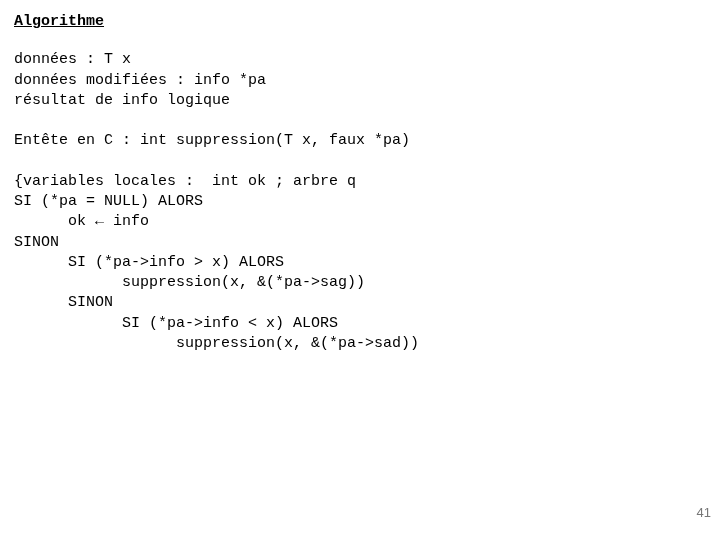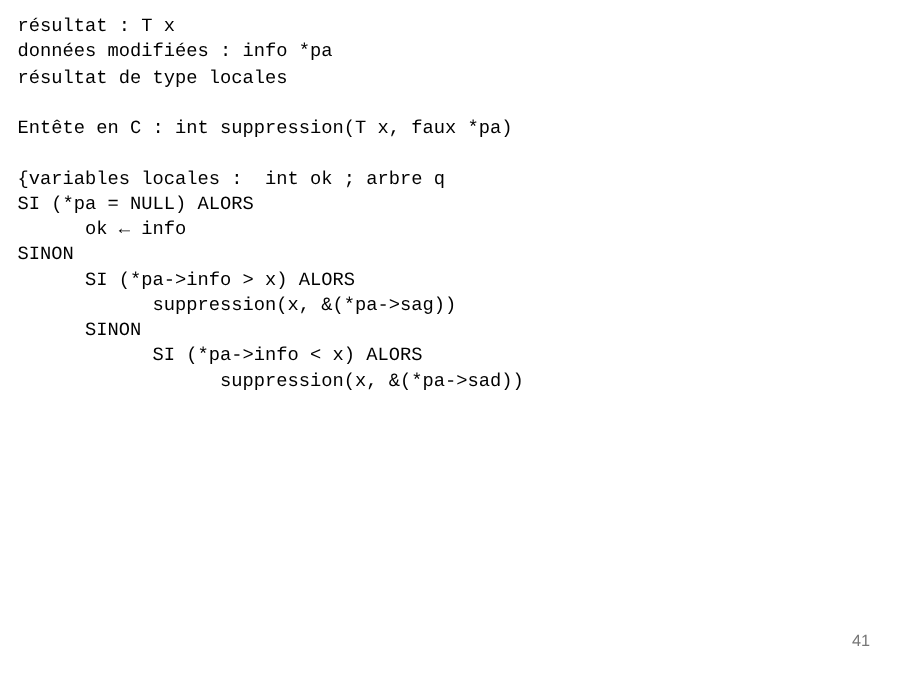"Algorithme" div.title { html: none -> <div>Algorithme</div> }
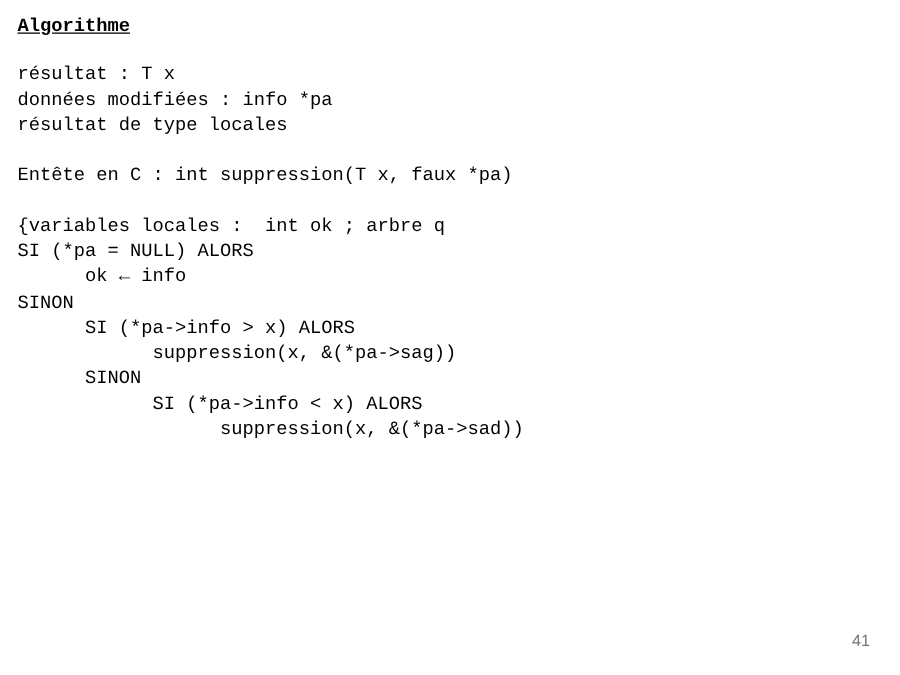"résultat : T x" span { text: résultat -> données }
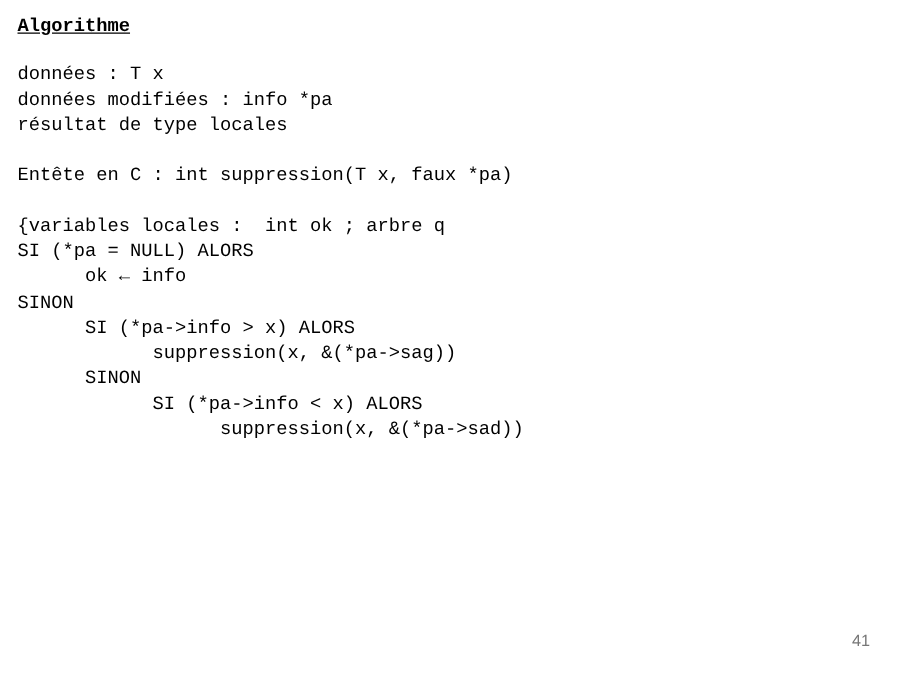"résultat de type locales" span { text: type locales -> info logique }
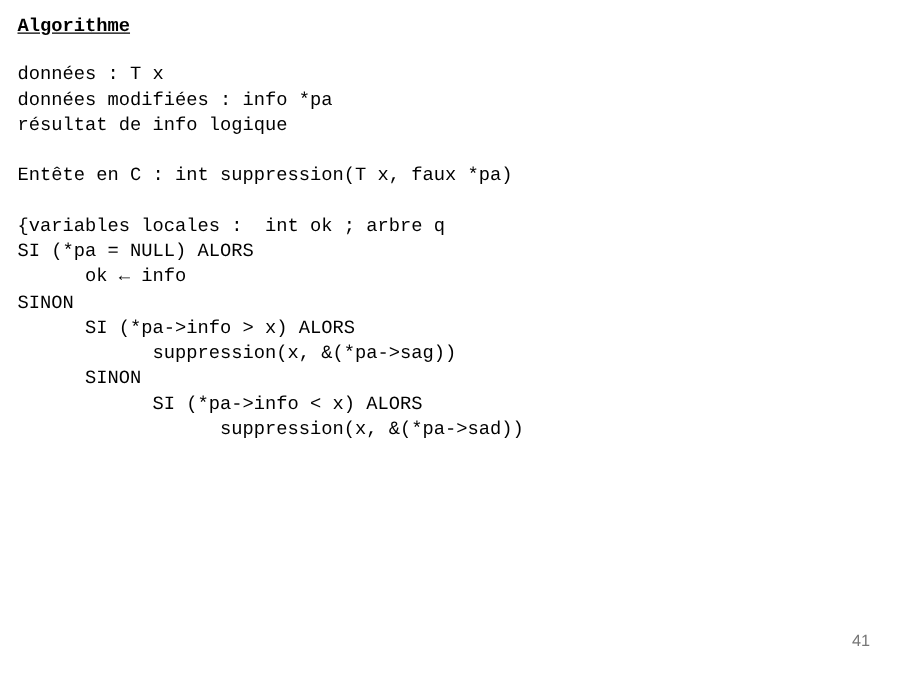"41" .pagenum { right: 24px -> 9px }
